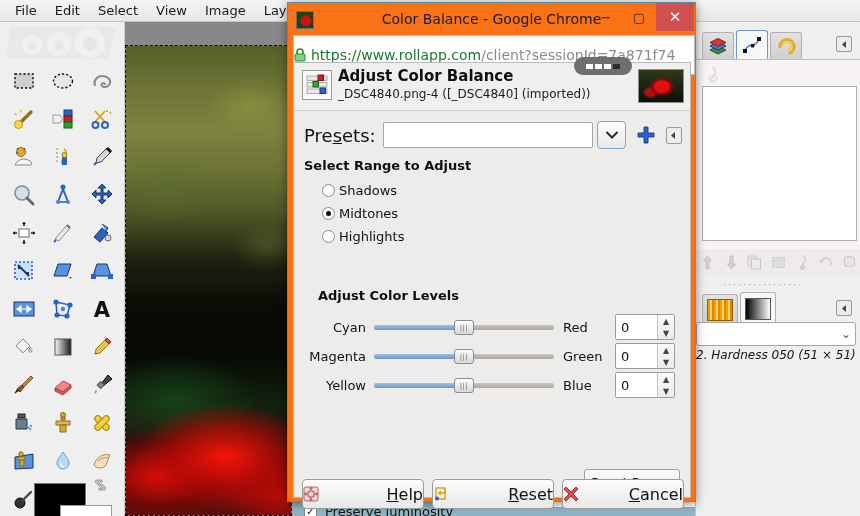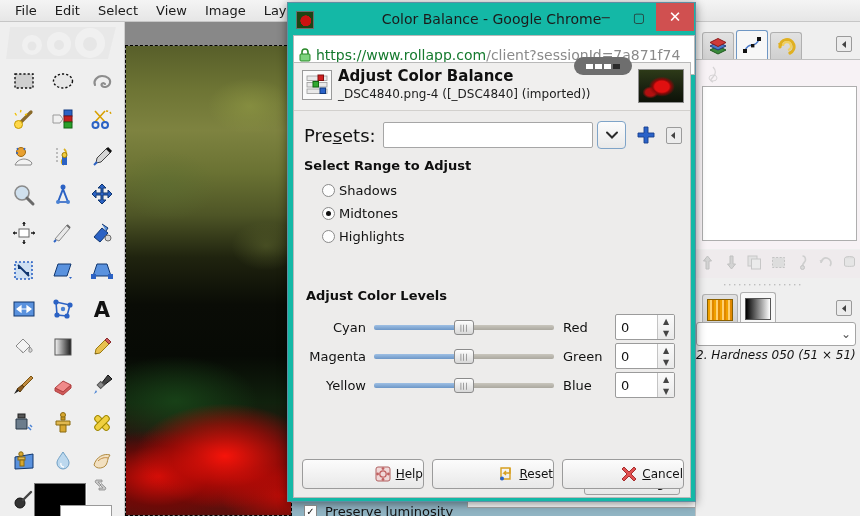"Color Balance - Google Chrome" .chrome-window { background: #14b8a6 -> #f97316 }
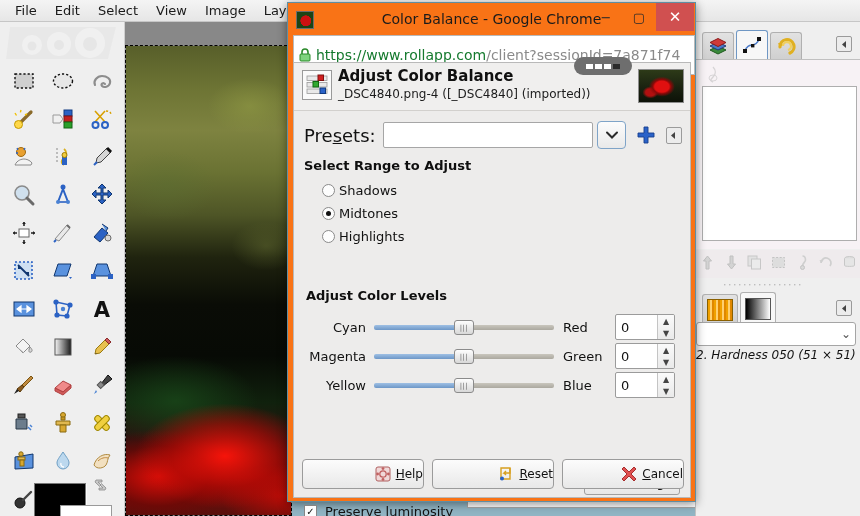"https://www.rollapp.com/client?sessionId" .chrome-urlbar { padding-left: 5px -> none }
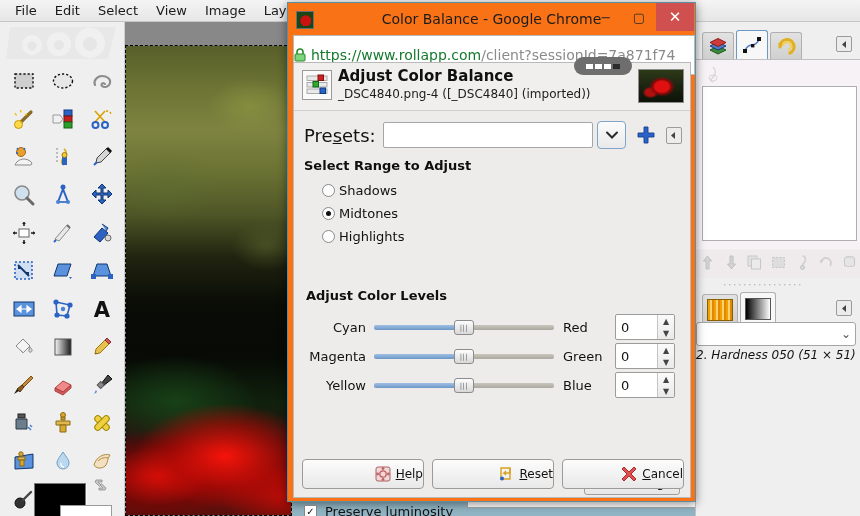"Adjust Color Levels" #levels-title { left: 12px -> 24px }
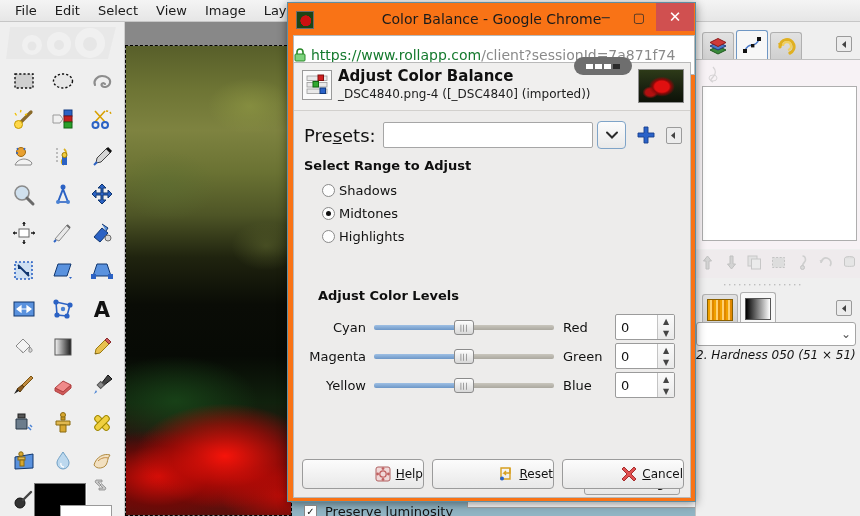"Help" .dlg-btn { font-size: 12px -> 16px; justify-content: flex-end -> space-between; margin-top: none -> 20px }
